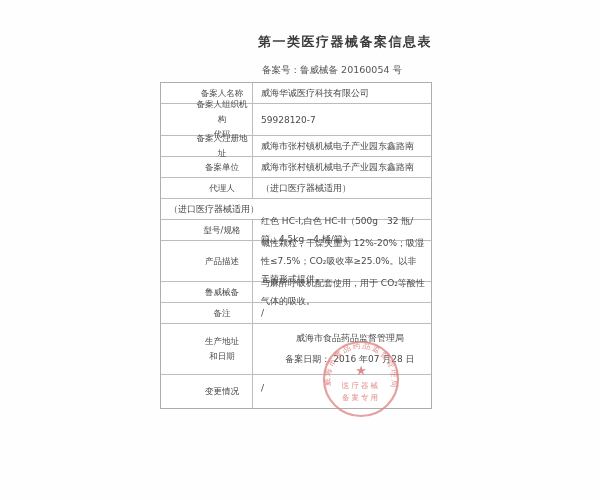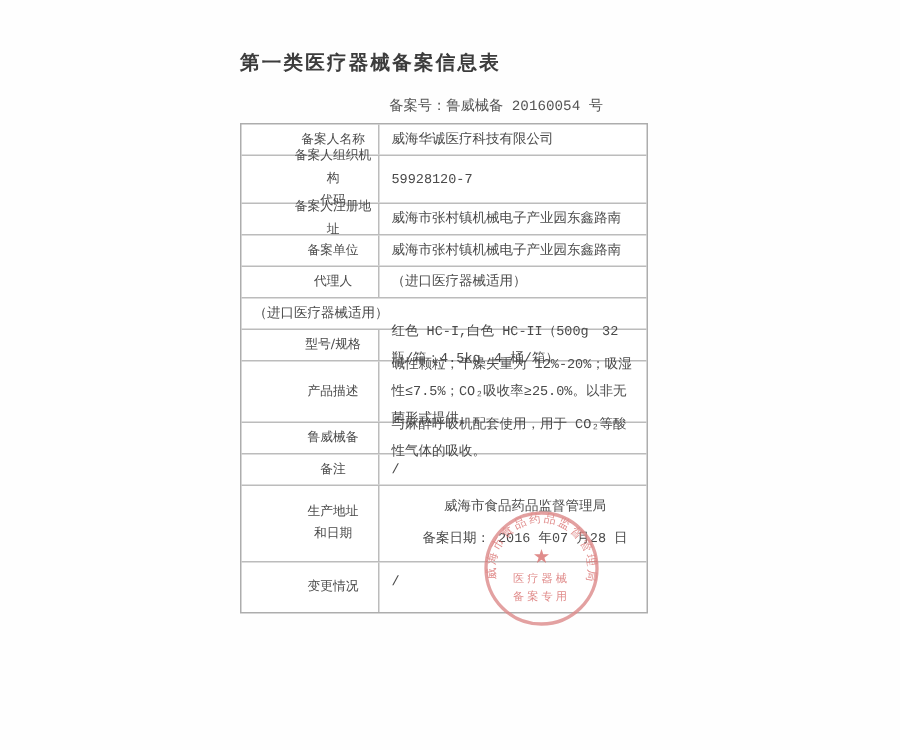"第一类医疗器械备案信息表" .doc-title { text-align: left -> right }
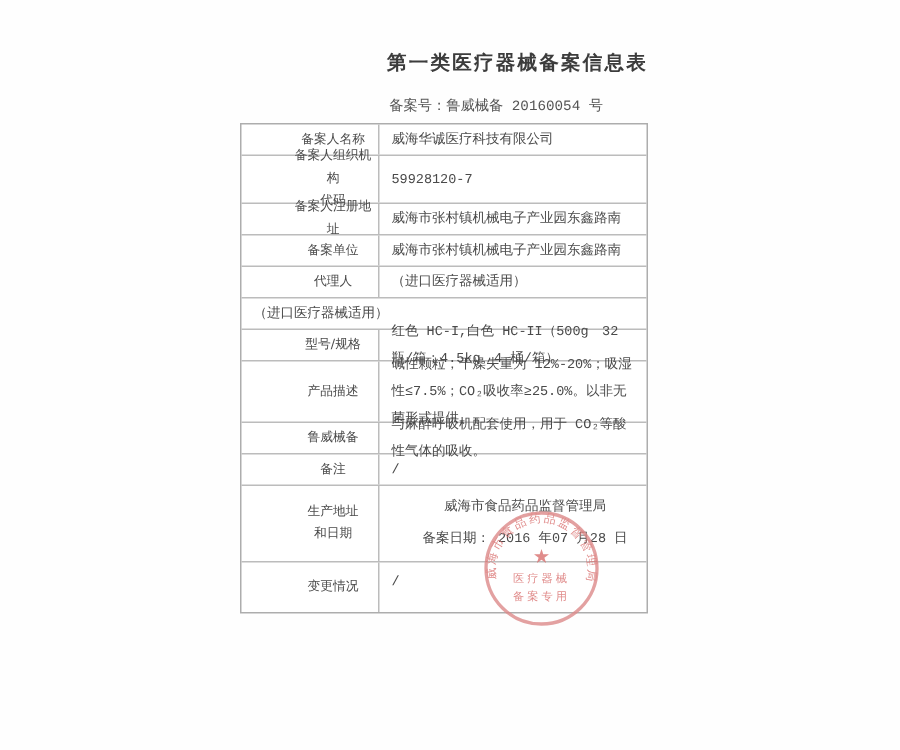"备案号：鲁威械备 20160054 号" .record-no { font-family: Liberation Mono, monospace -> none }
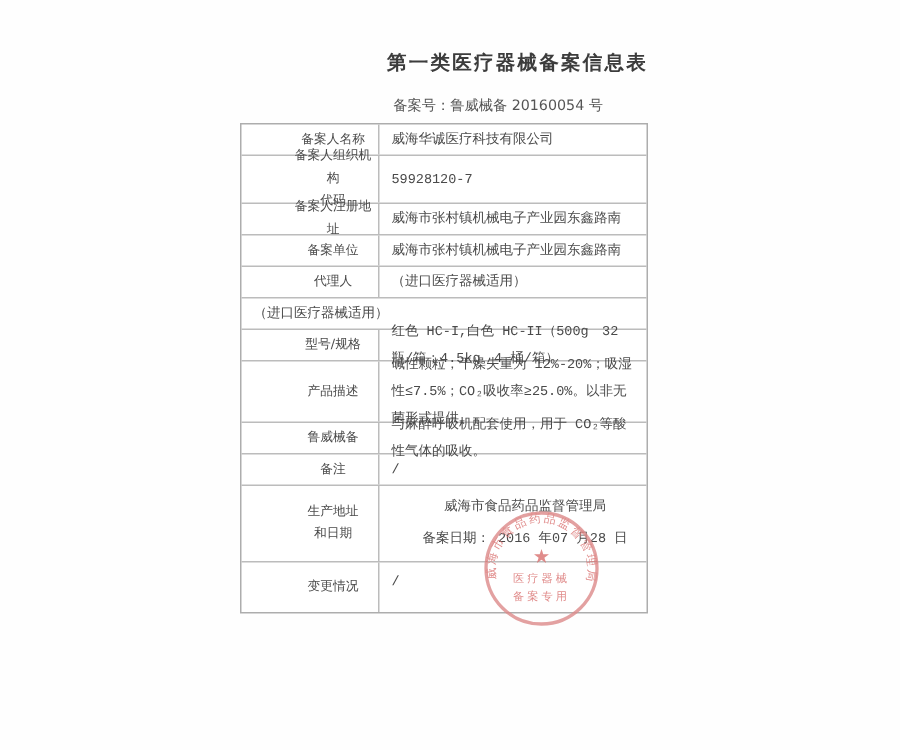"威海华诚医疗科技有限公司" .cell-value { font-family: Liberation Mono, monospace -> none }
